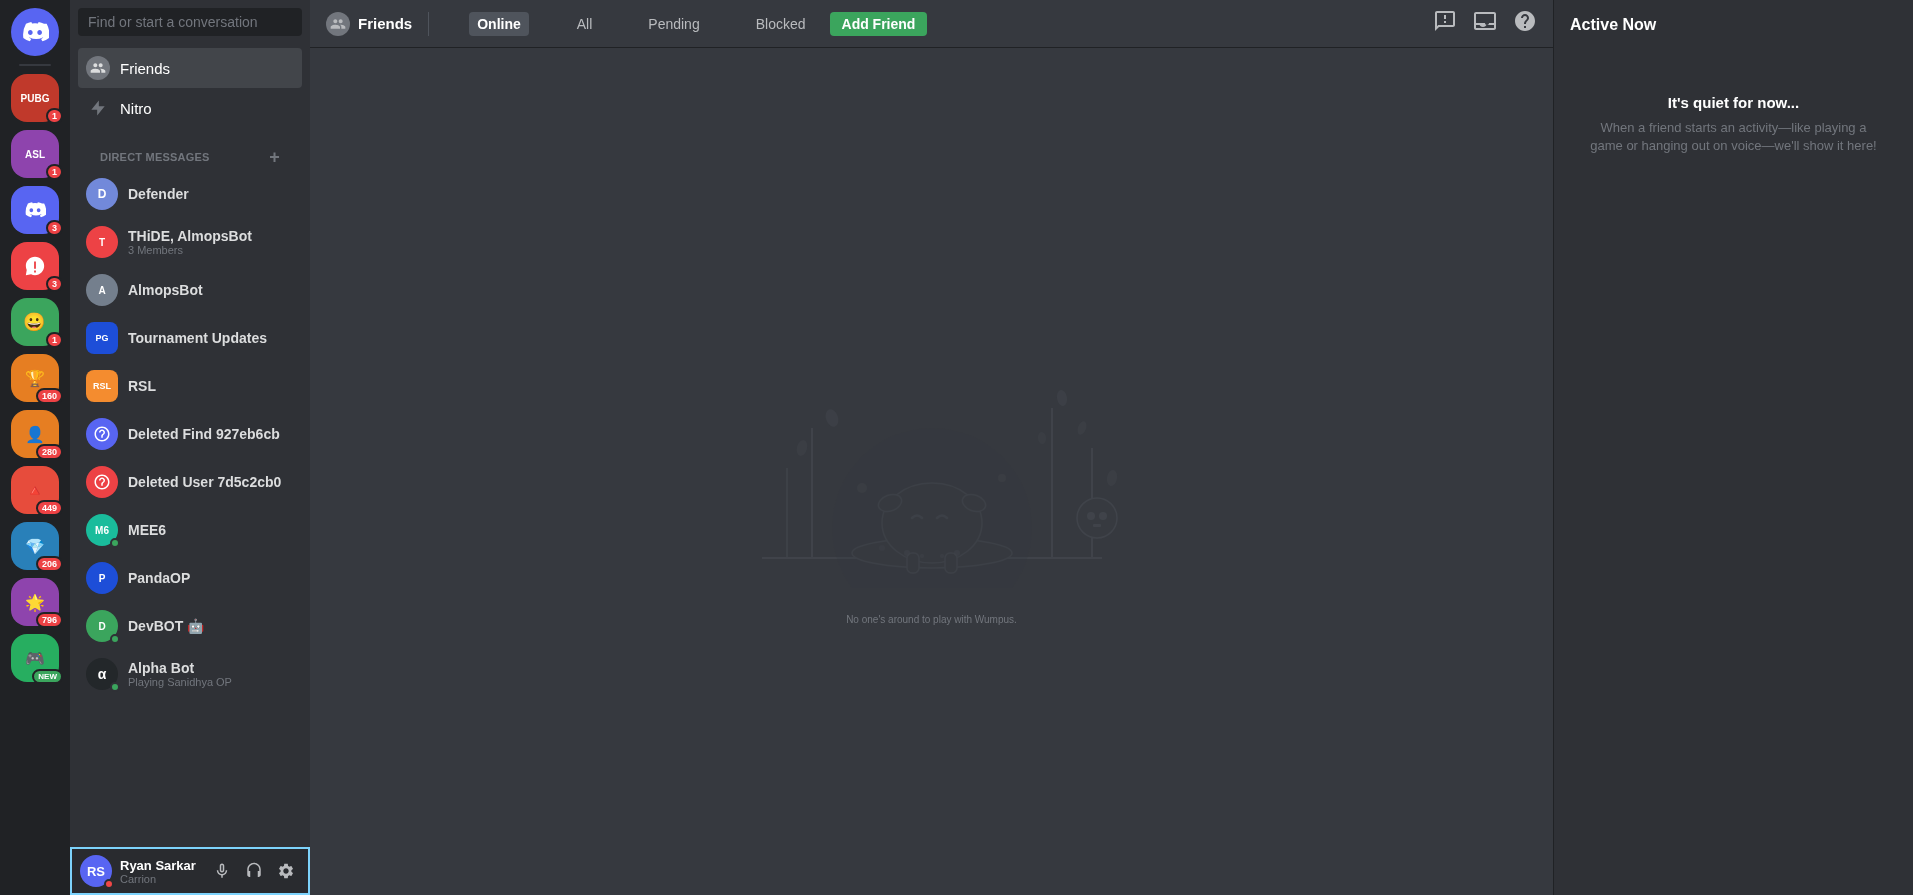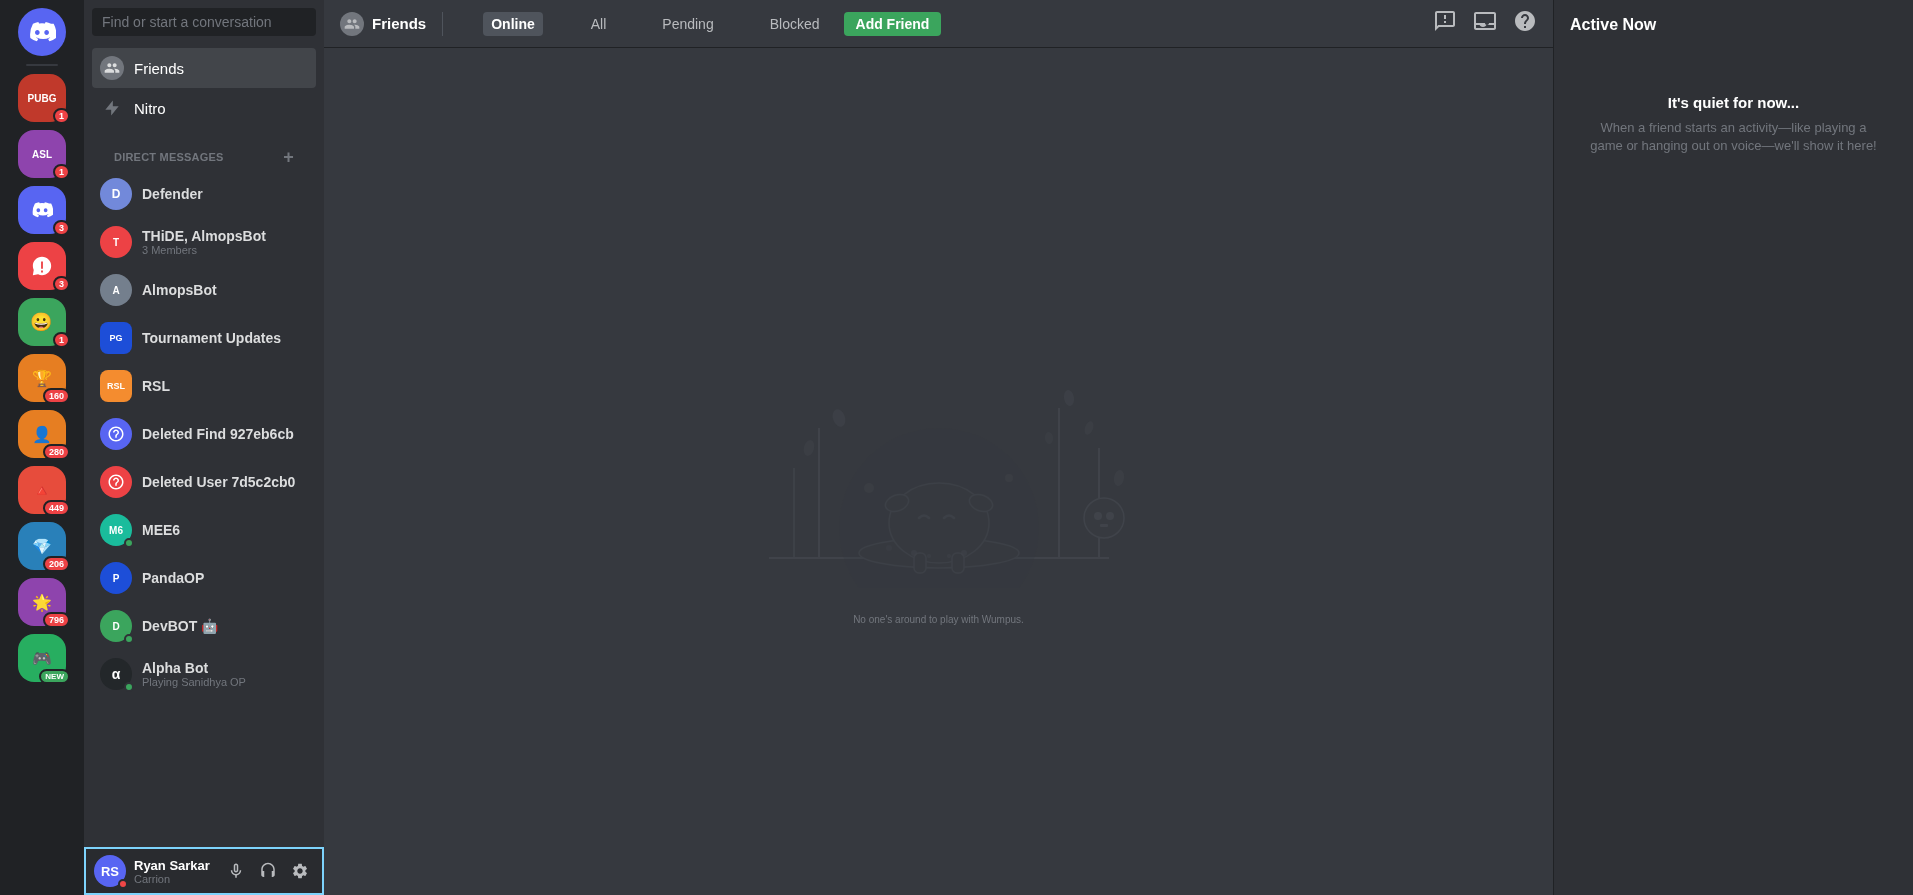"PUBG" .server-sidebar { width: 84px -> 70px }
